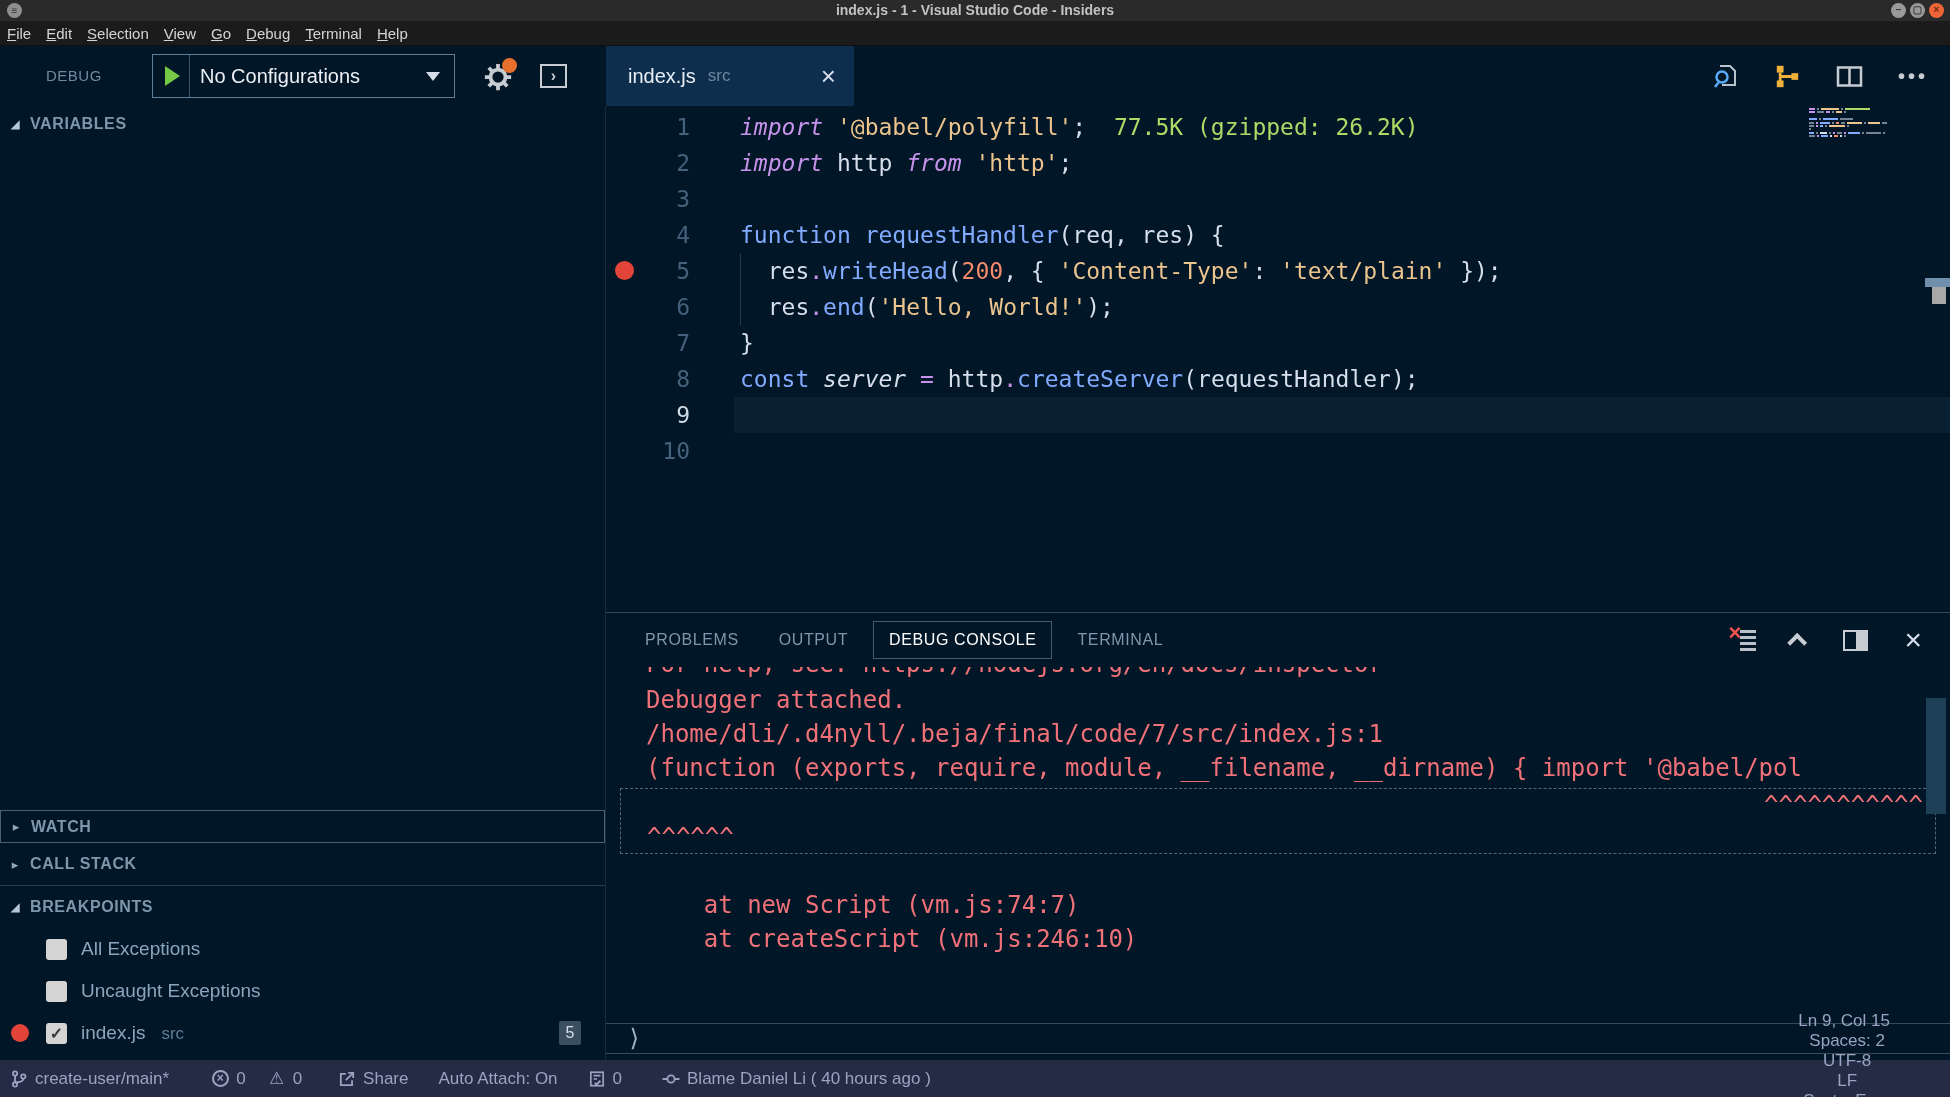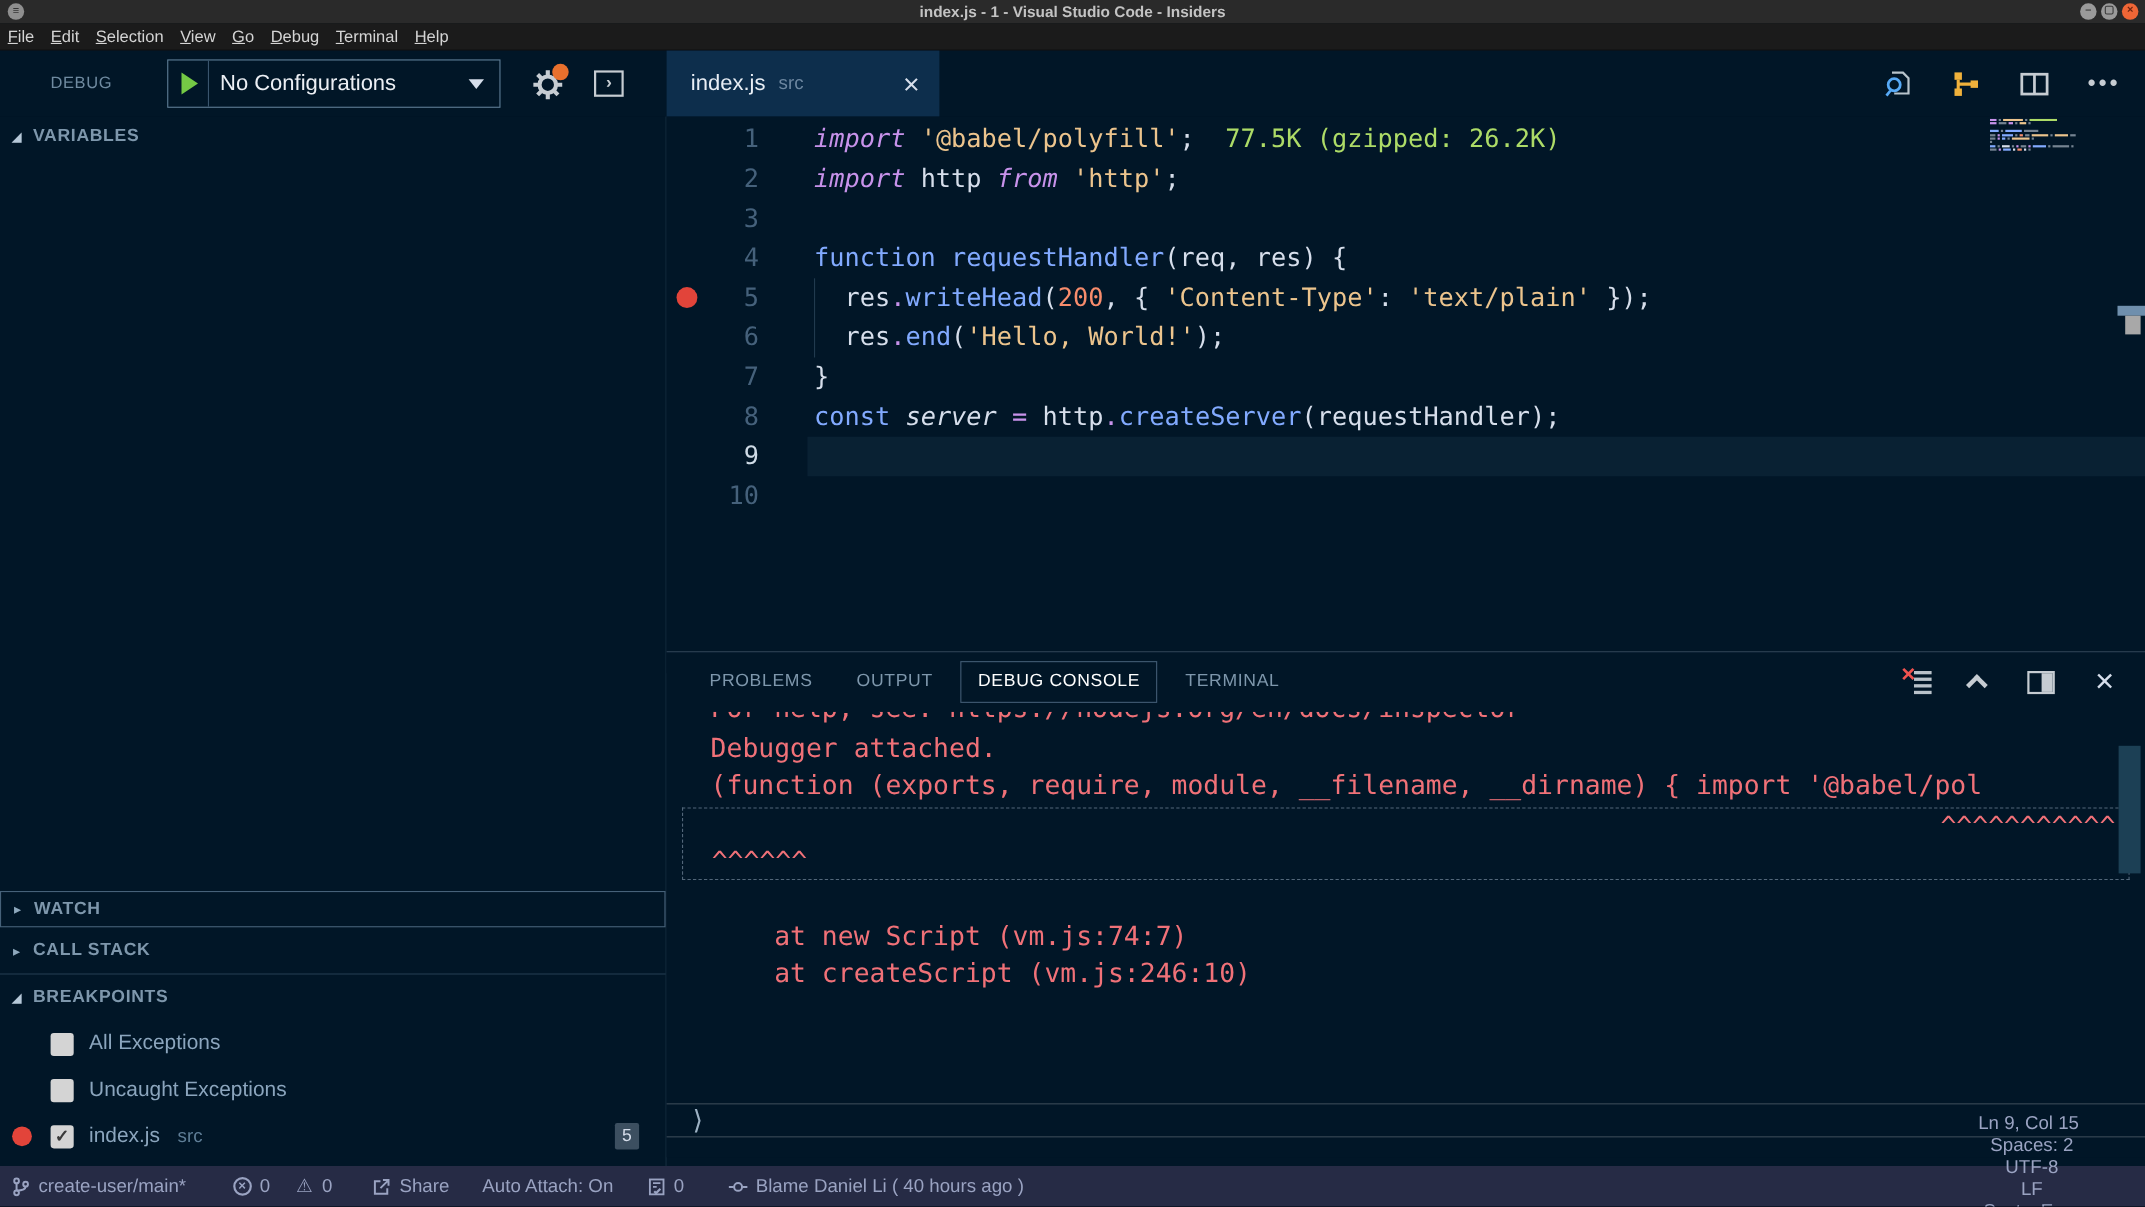"PROBLEMS" .panel { top: 592px -> 612px }
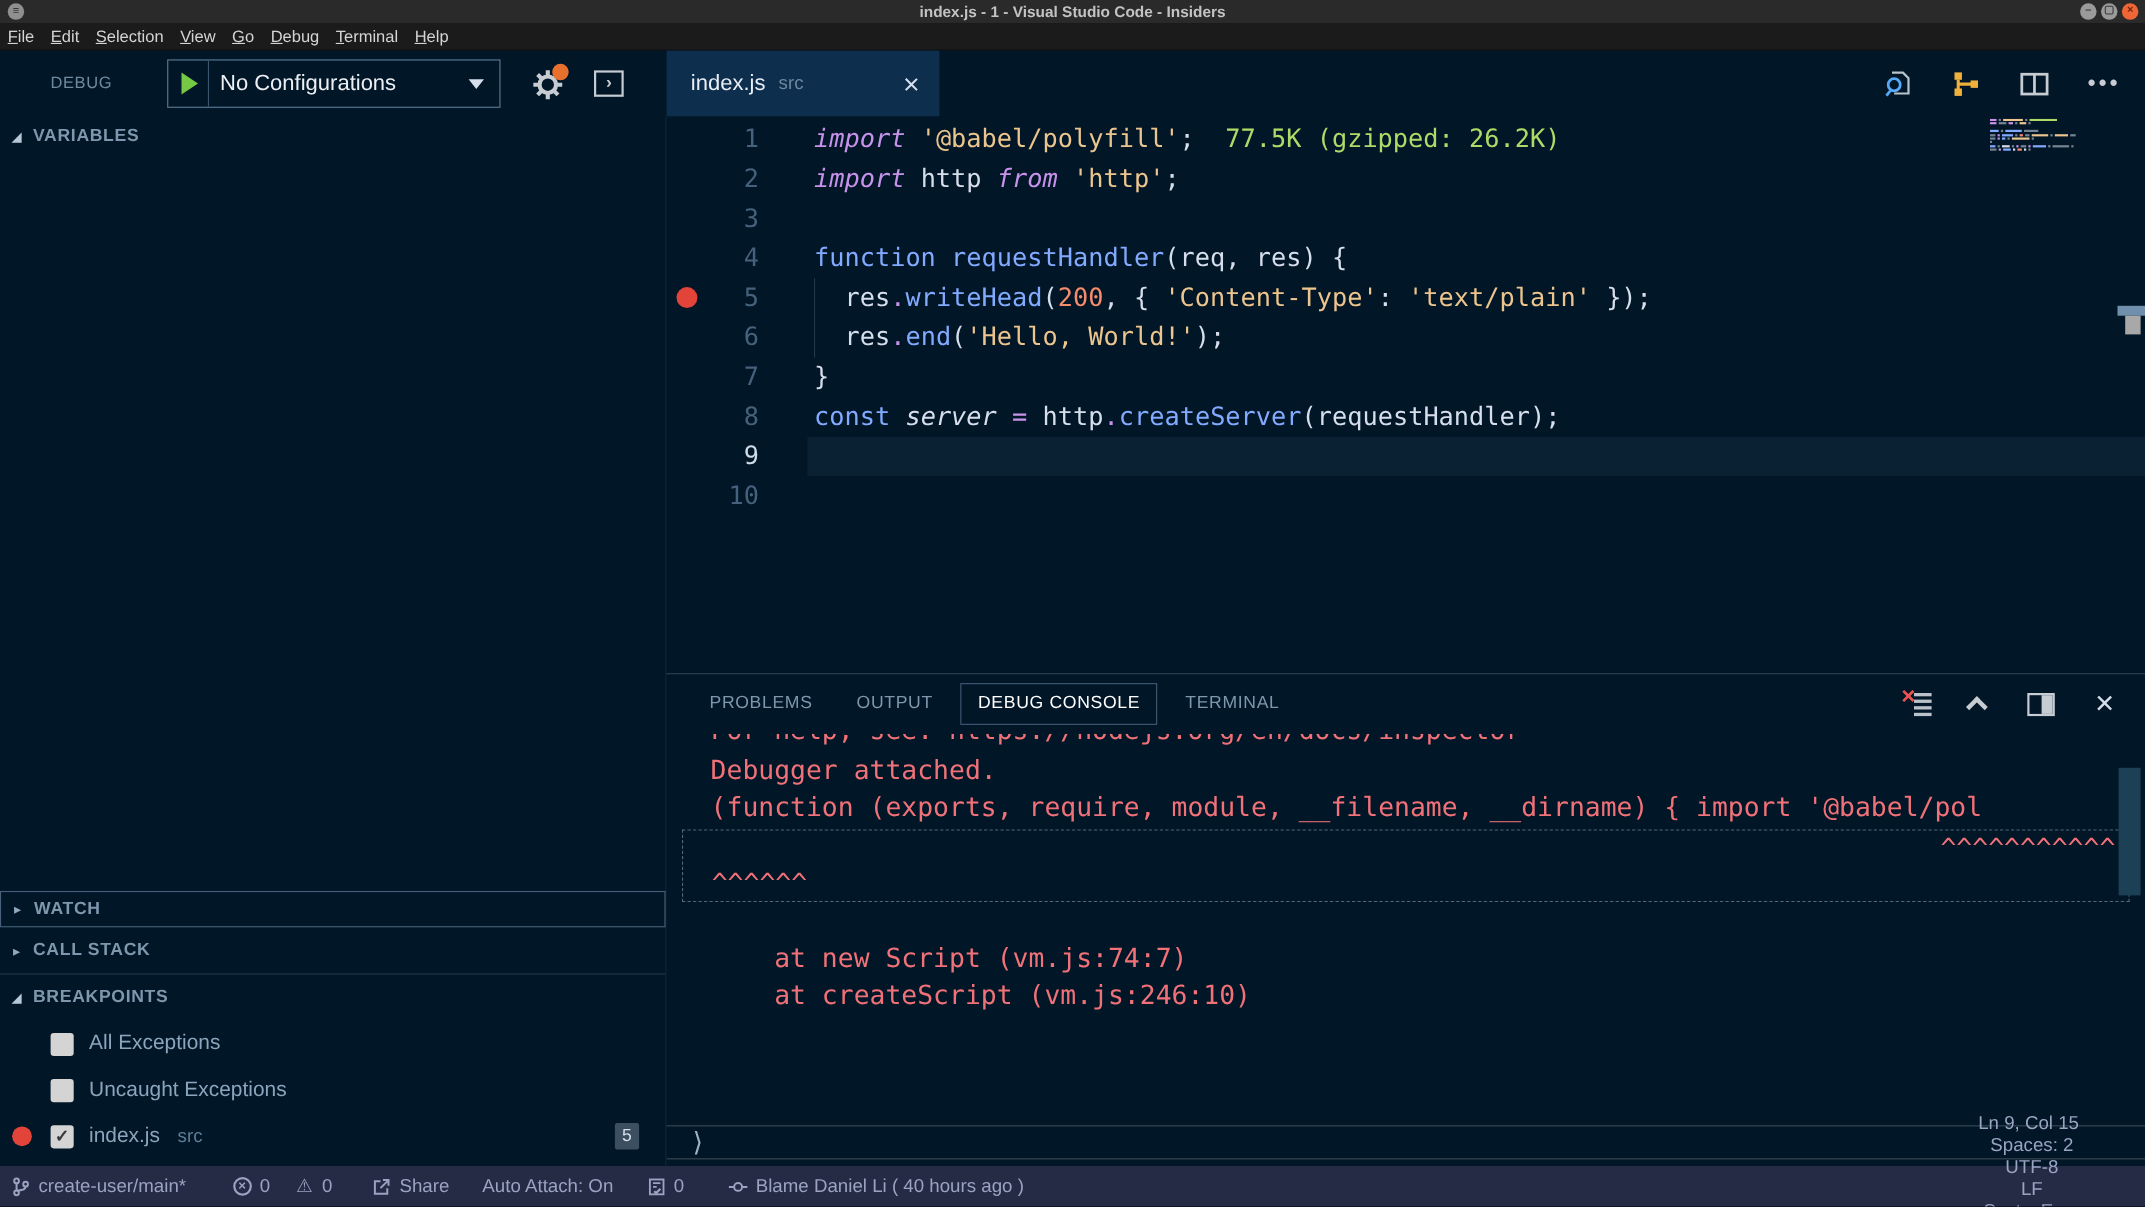"/home/dli/.d4nyll/.beja/final/code/7/src" div.crow { html: none -> <div>/home/dli/.d4nyll/.beja/final/code/7/src/index.js:1</div> }
